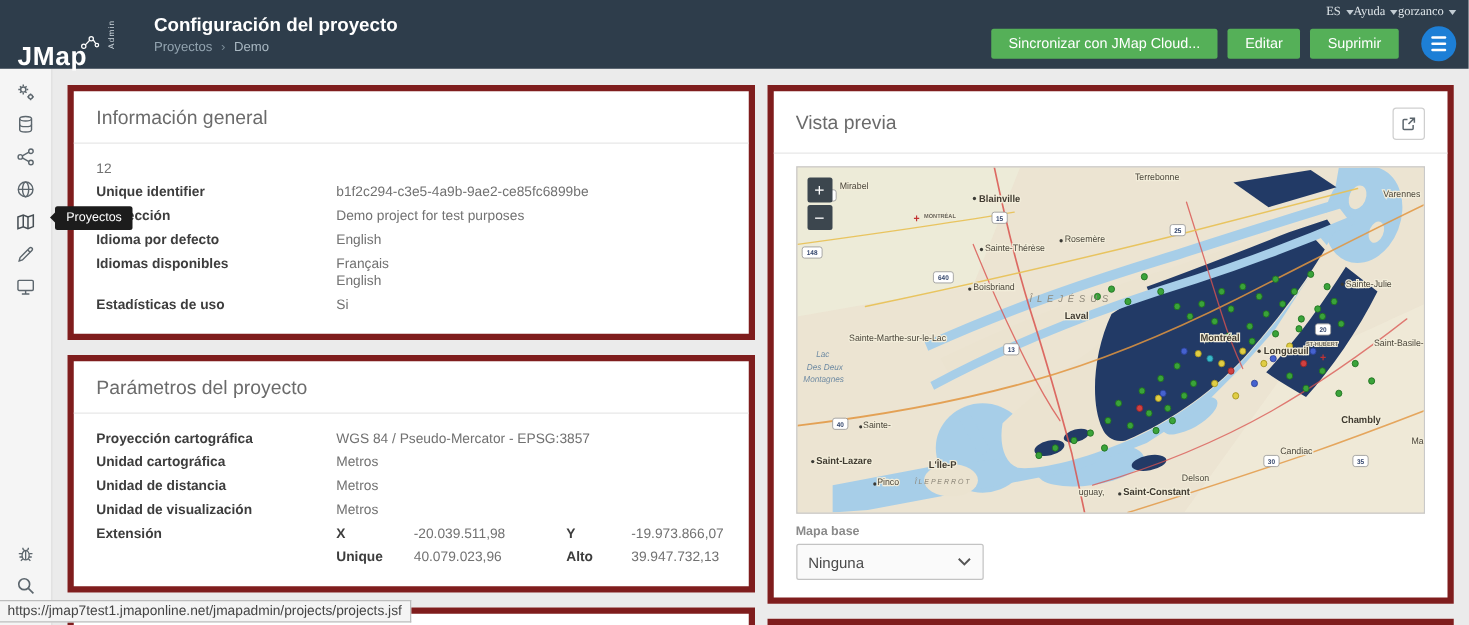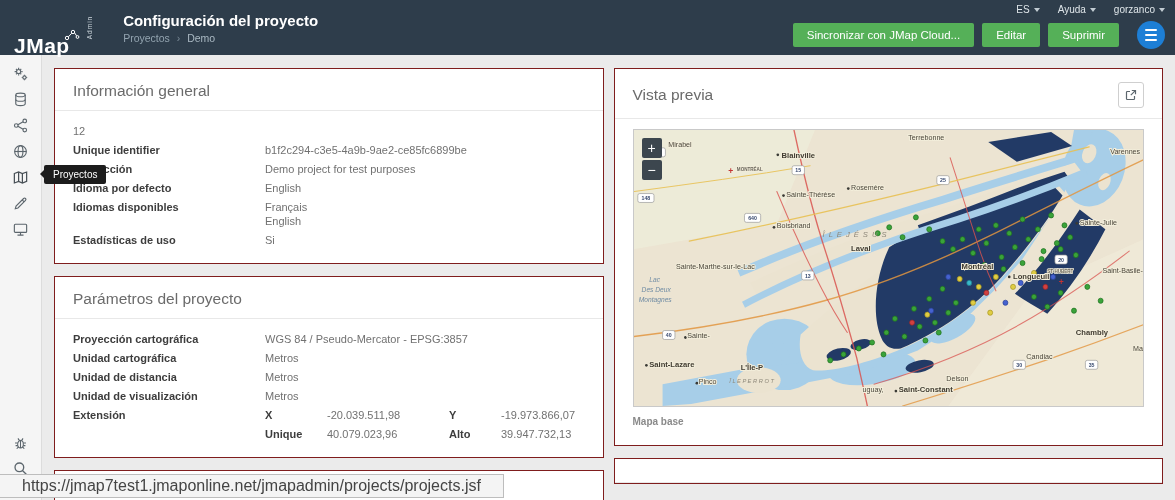"ES" .topmenu { font-family: none -> Liberation Serif, serif; gap: 18px -> none }
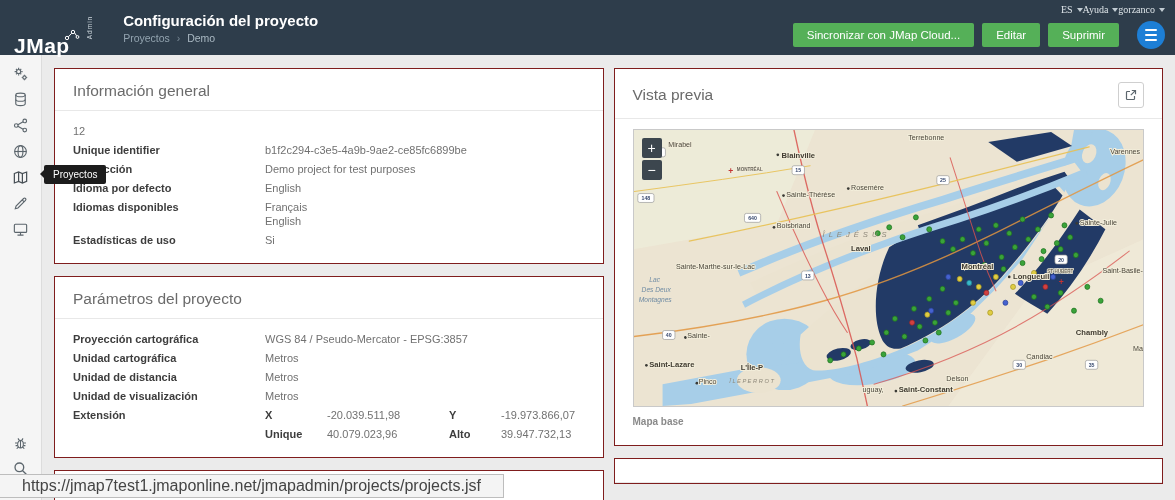"Información general" .card { border: 1px solid #7f1d1d -> 5px solid #7f1d1d }
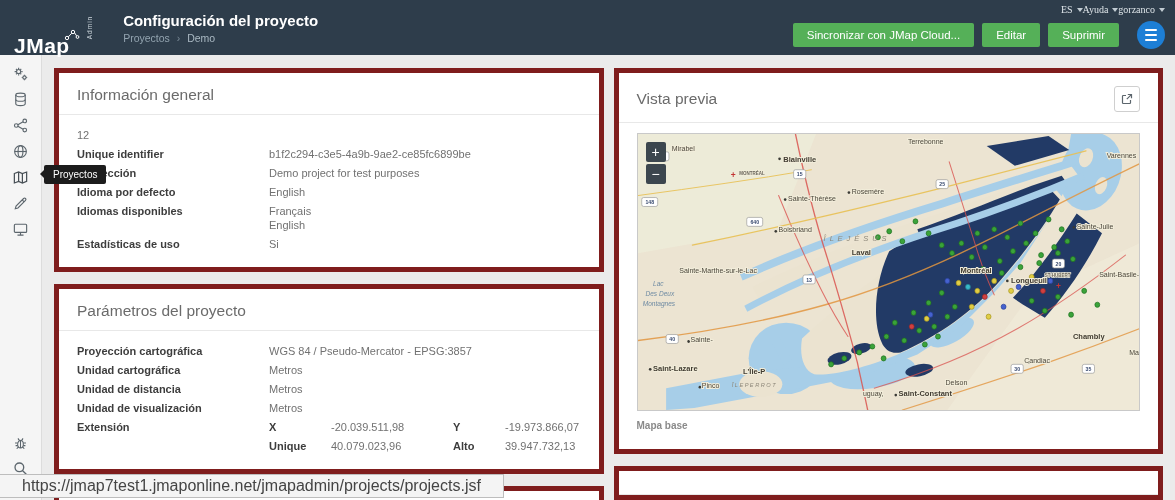"Ninguna" div.select { html: none -> <div> <span>Ninguna</span> <svg> <polyline></polyline> </svg> </div> }
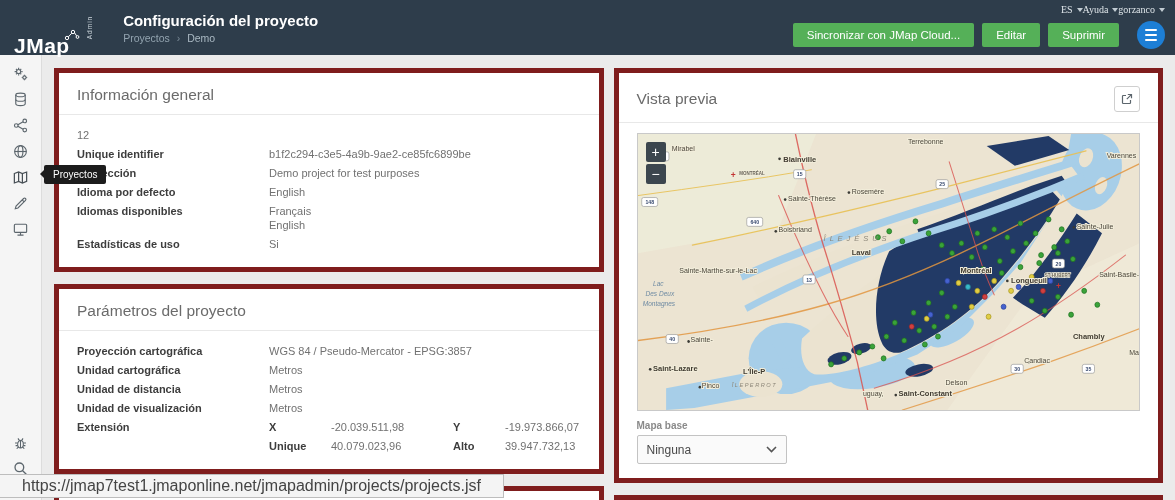"https://jmap7test1.jmaponline.net/jmapad" .statusbox { font-size: 16px -> 11px; padding: 2px 22px -> 2px 6px }
